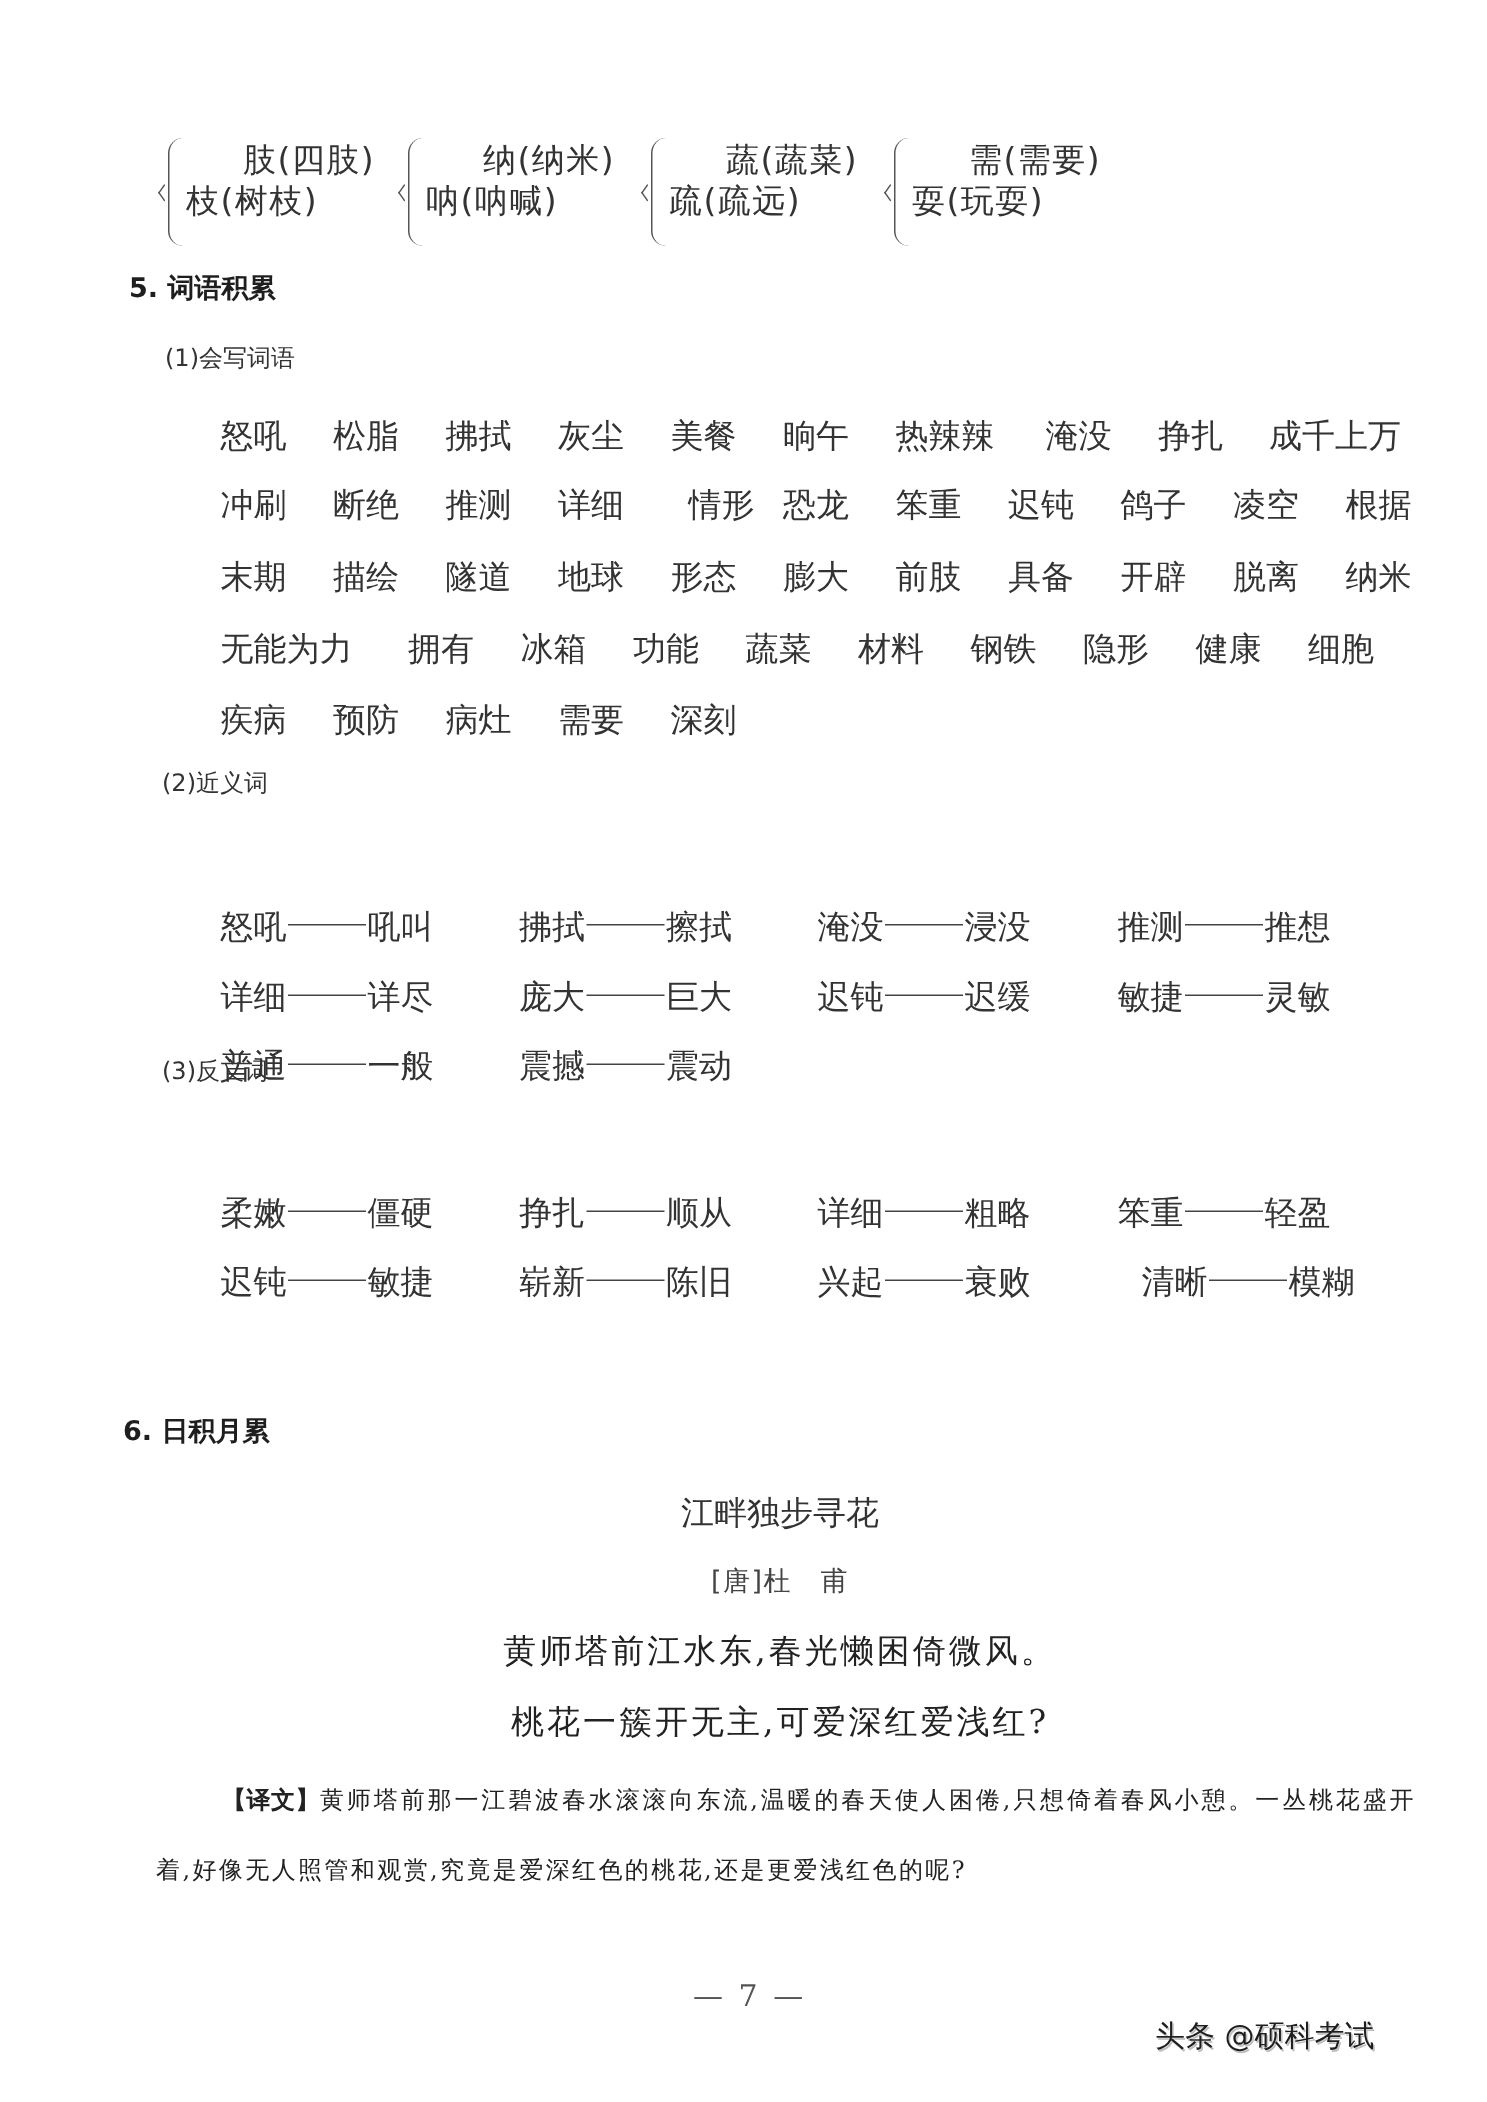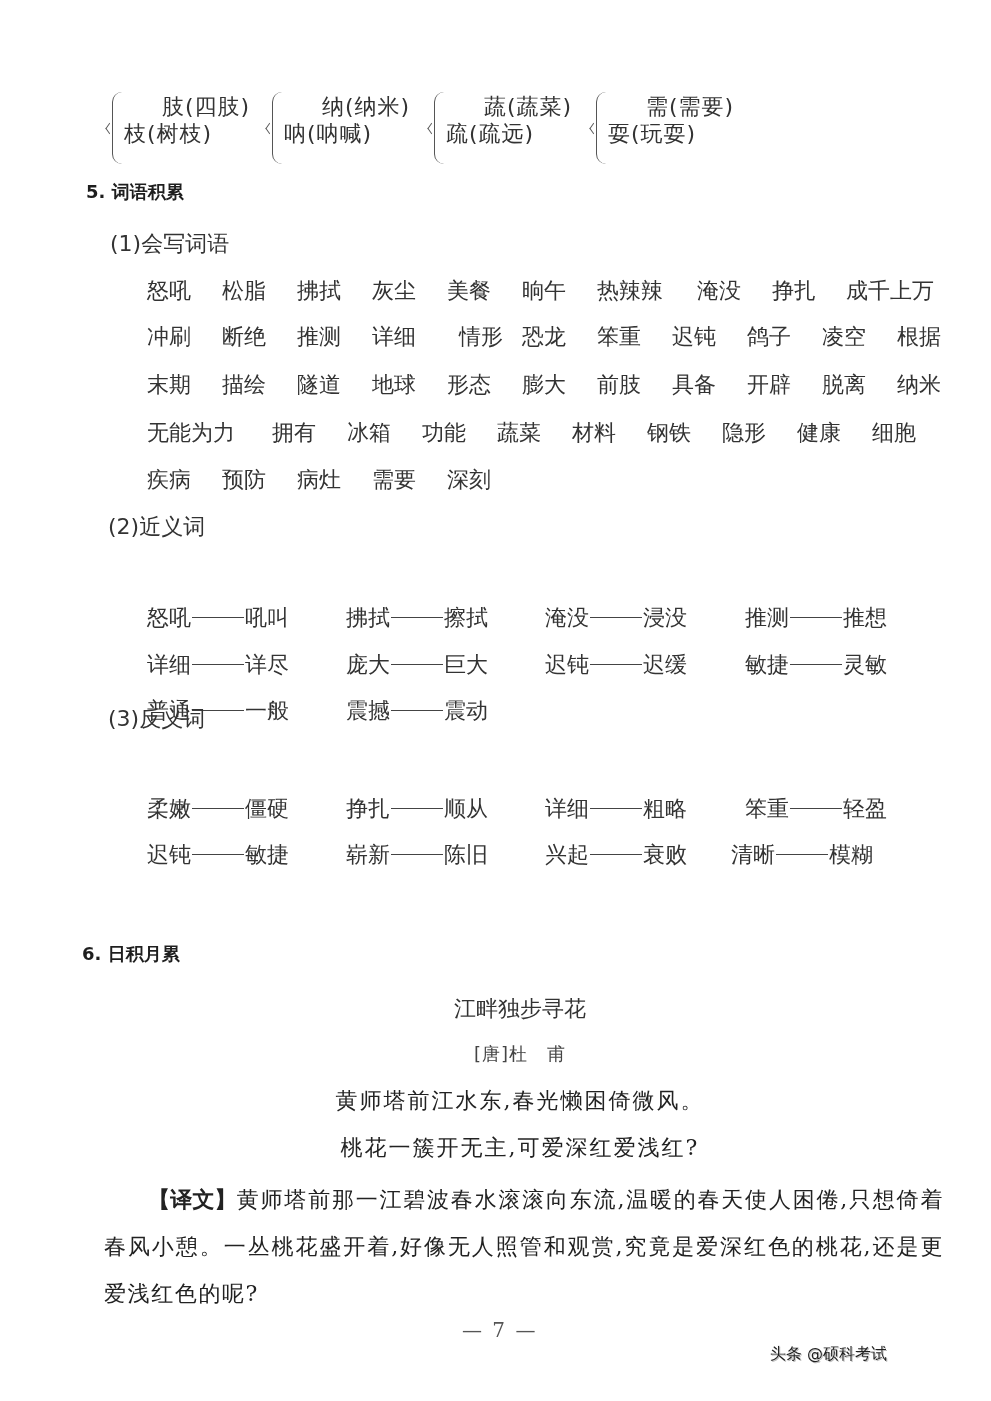"(1)会写词语" .sub { font-size: 22px -> 16px }
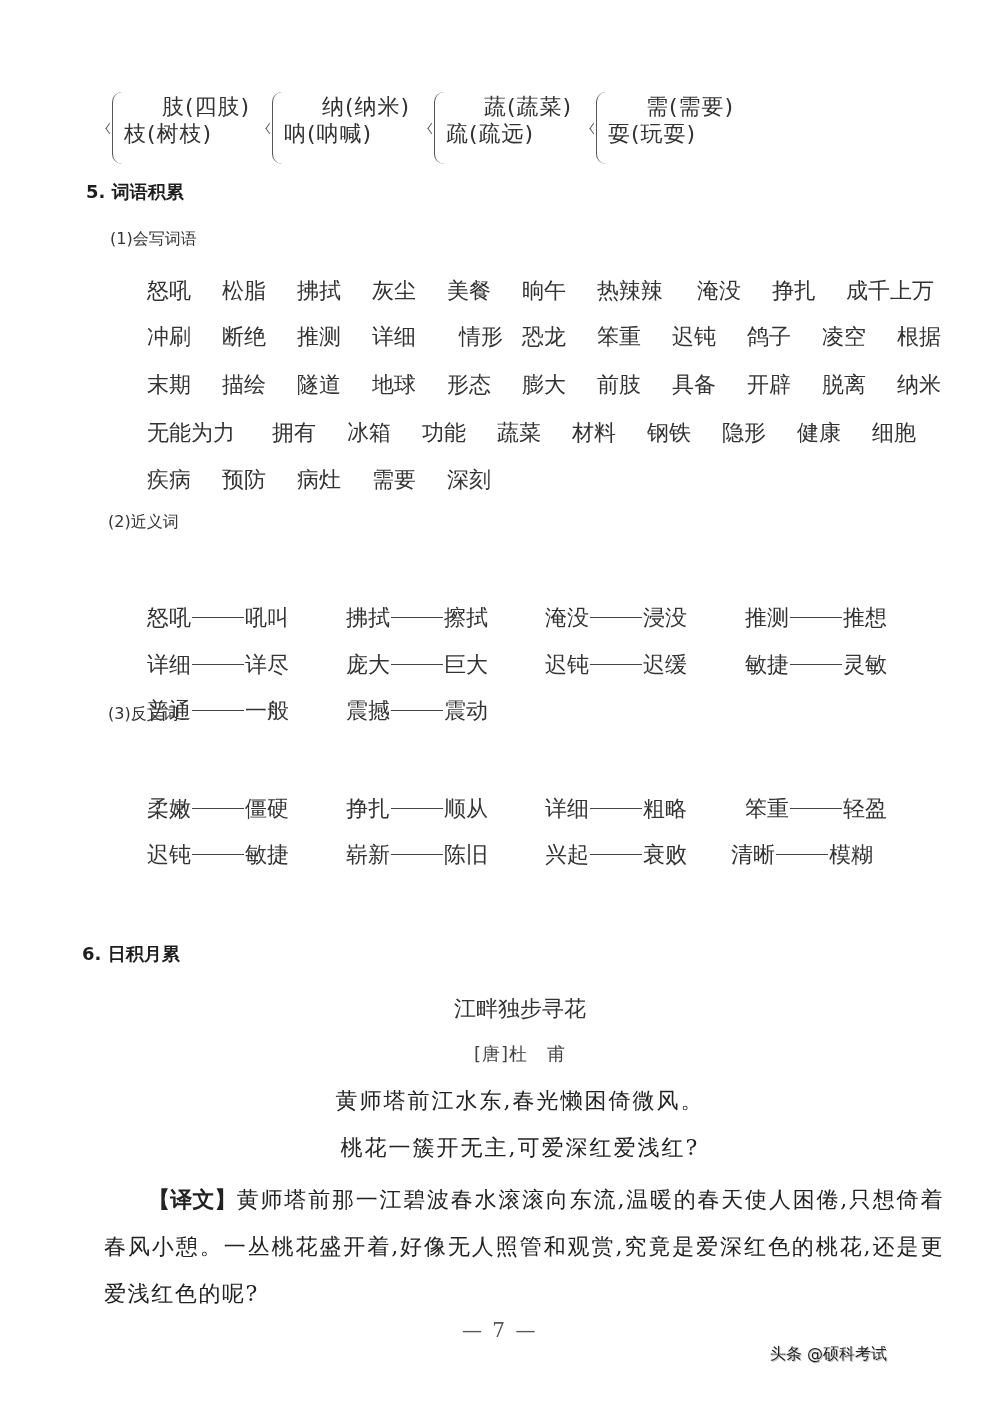"清晰 模糊" span.pair { left: 584px -> 614px }
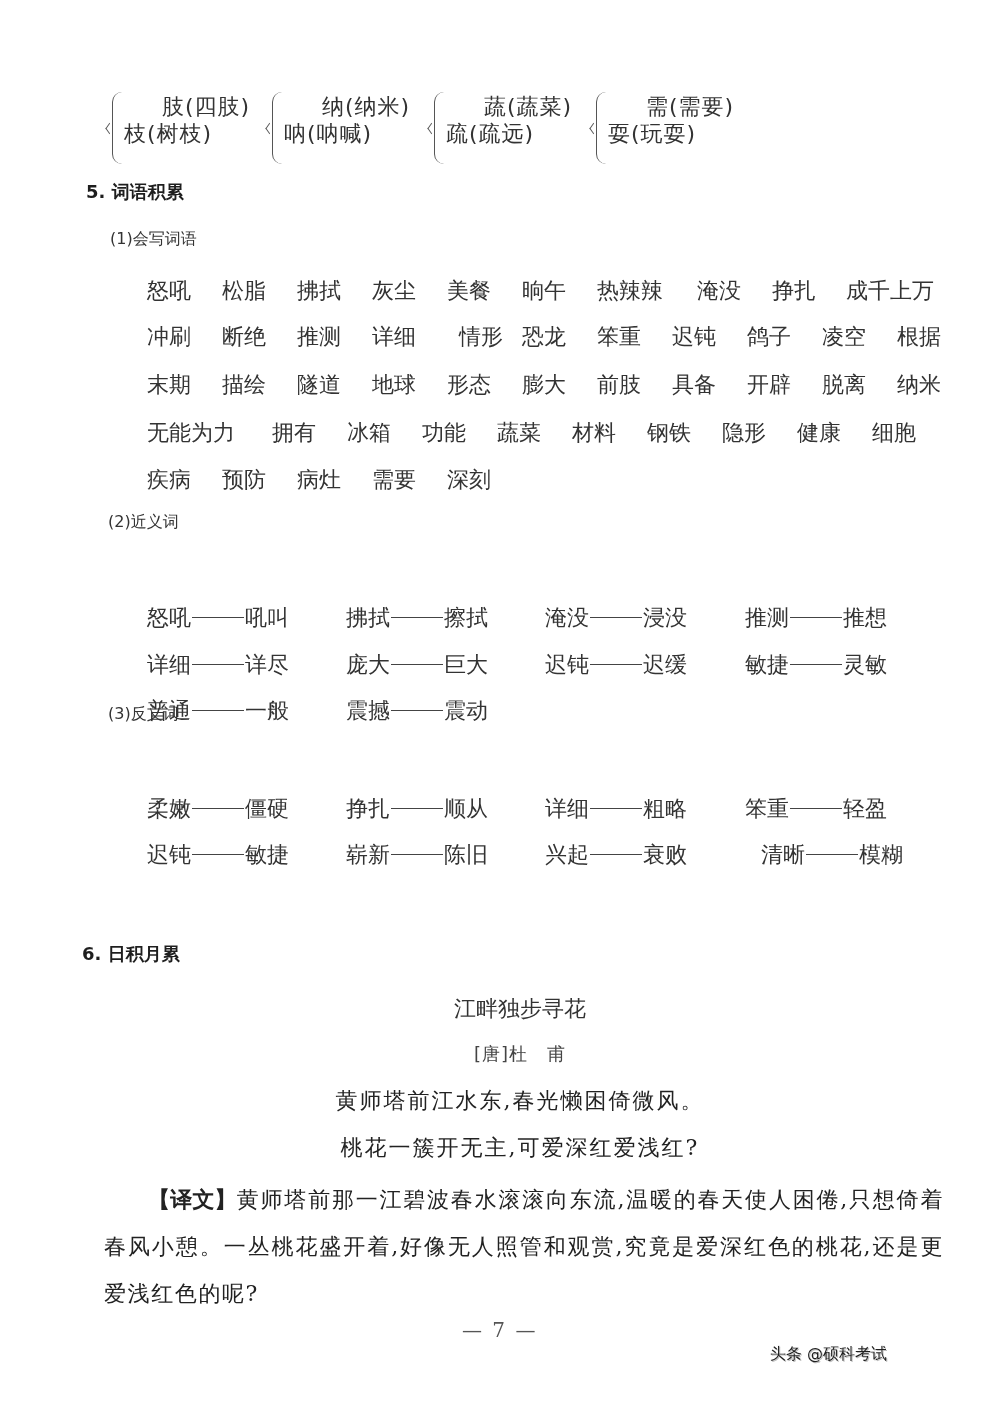"【译文】黄师塔前那一江碧波春水滚滚向东流,温暖的春天使人困倦,只想倚着春风小憩。" .translation { font-size: 22px -> 16px }
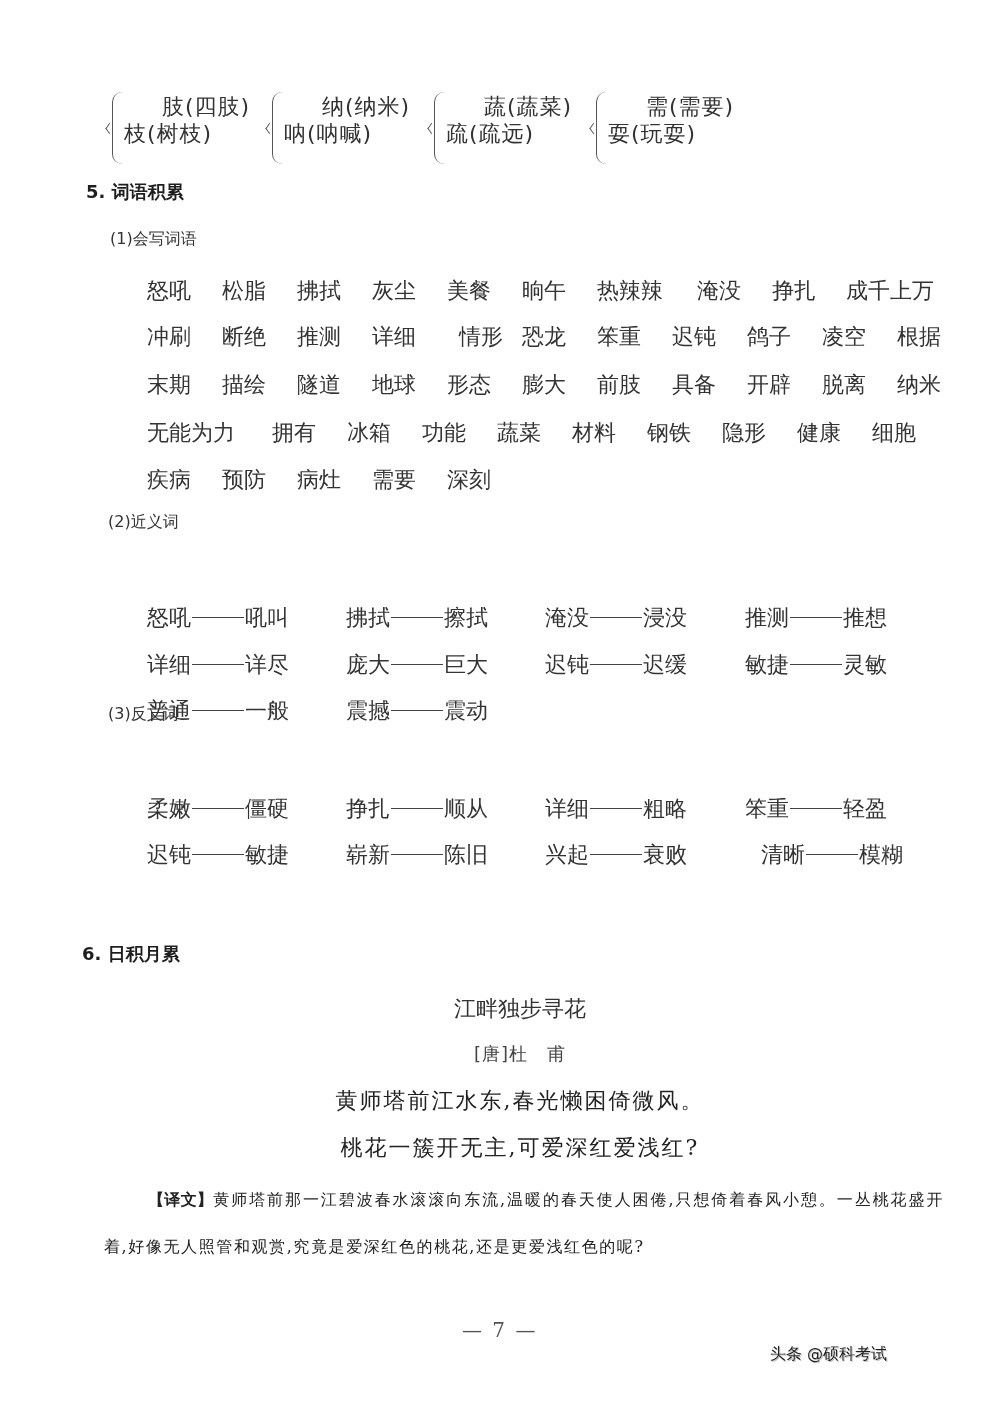"头条 @硕科考试" .watermark { font-size: 16px -> 20px }
